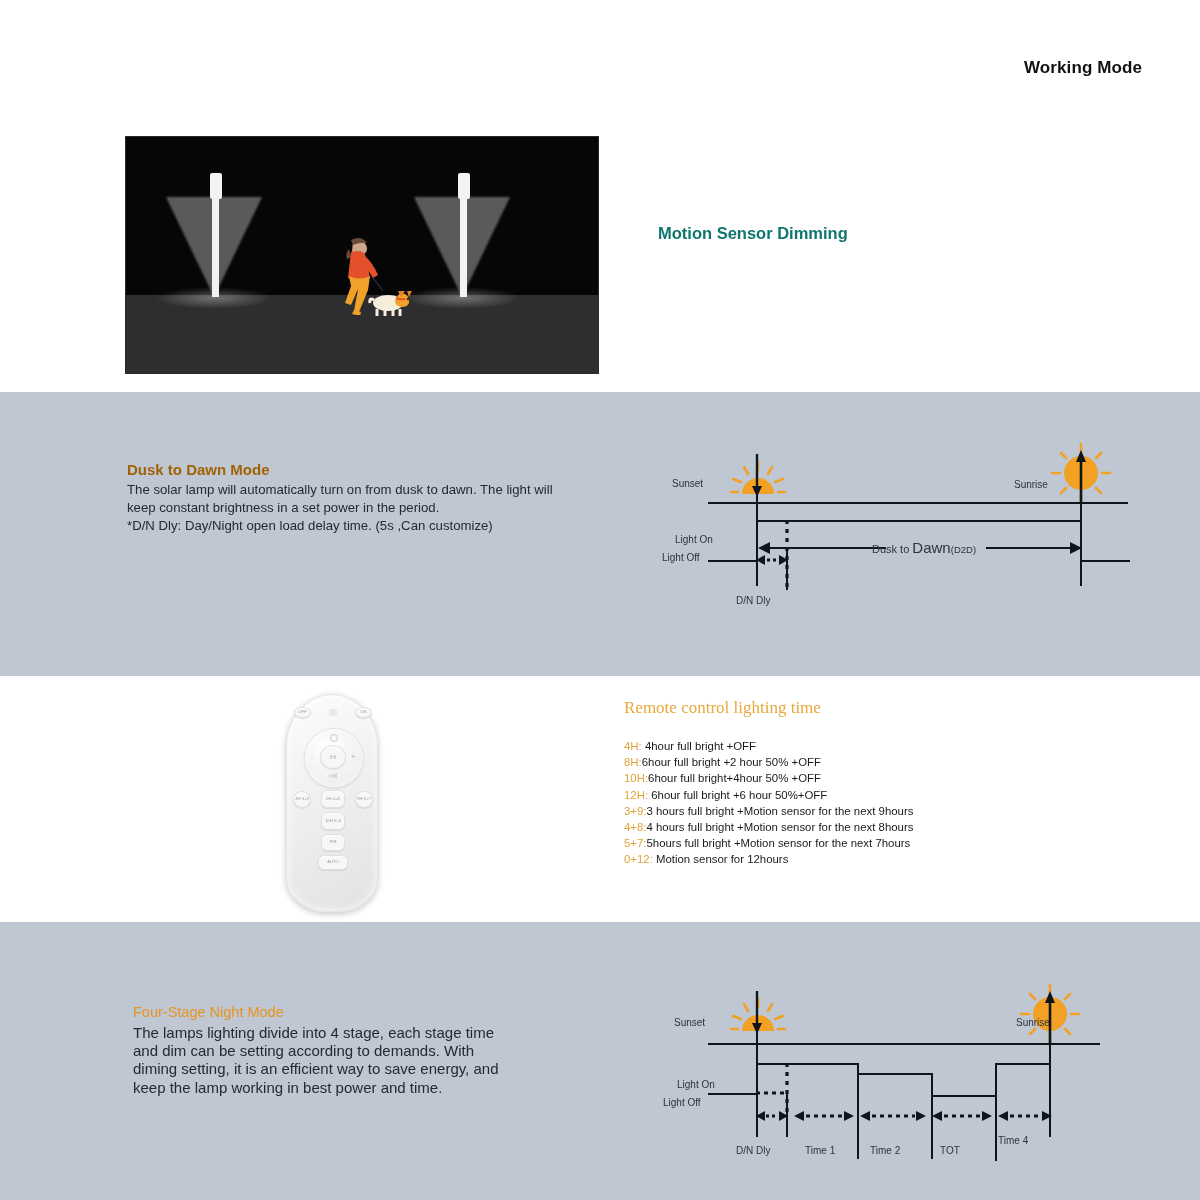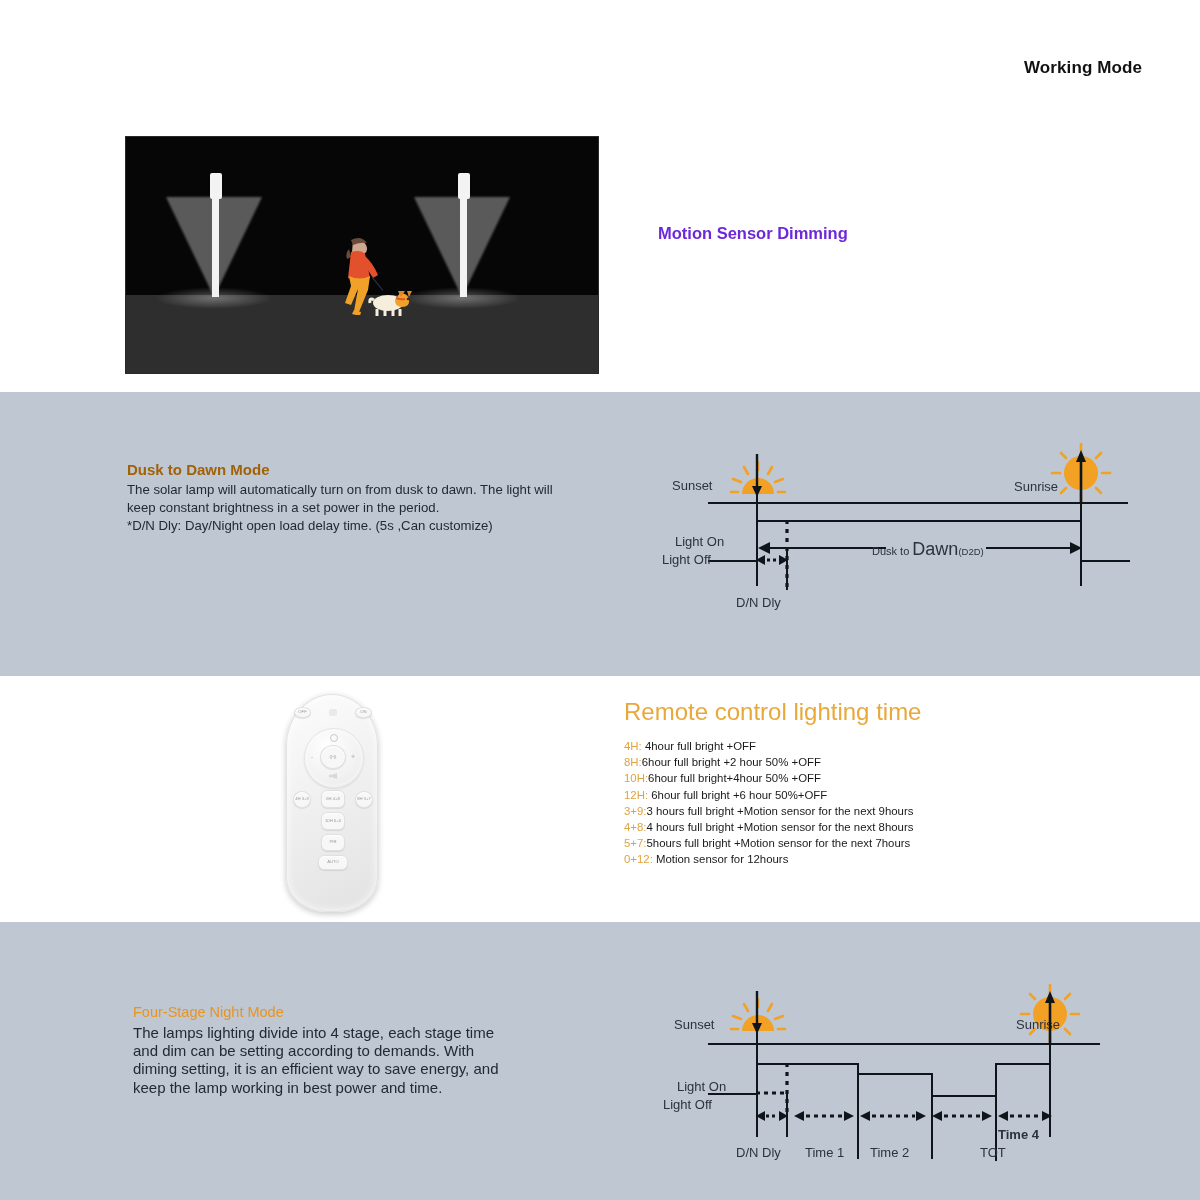"Motion Sensor Dimming" #motion-heading { color: #6d28d9 -> #0f766e }
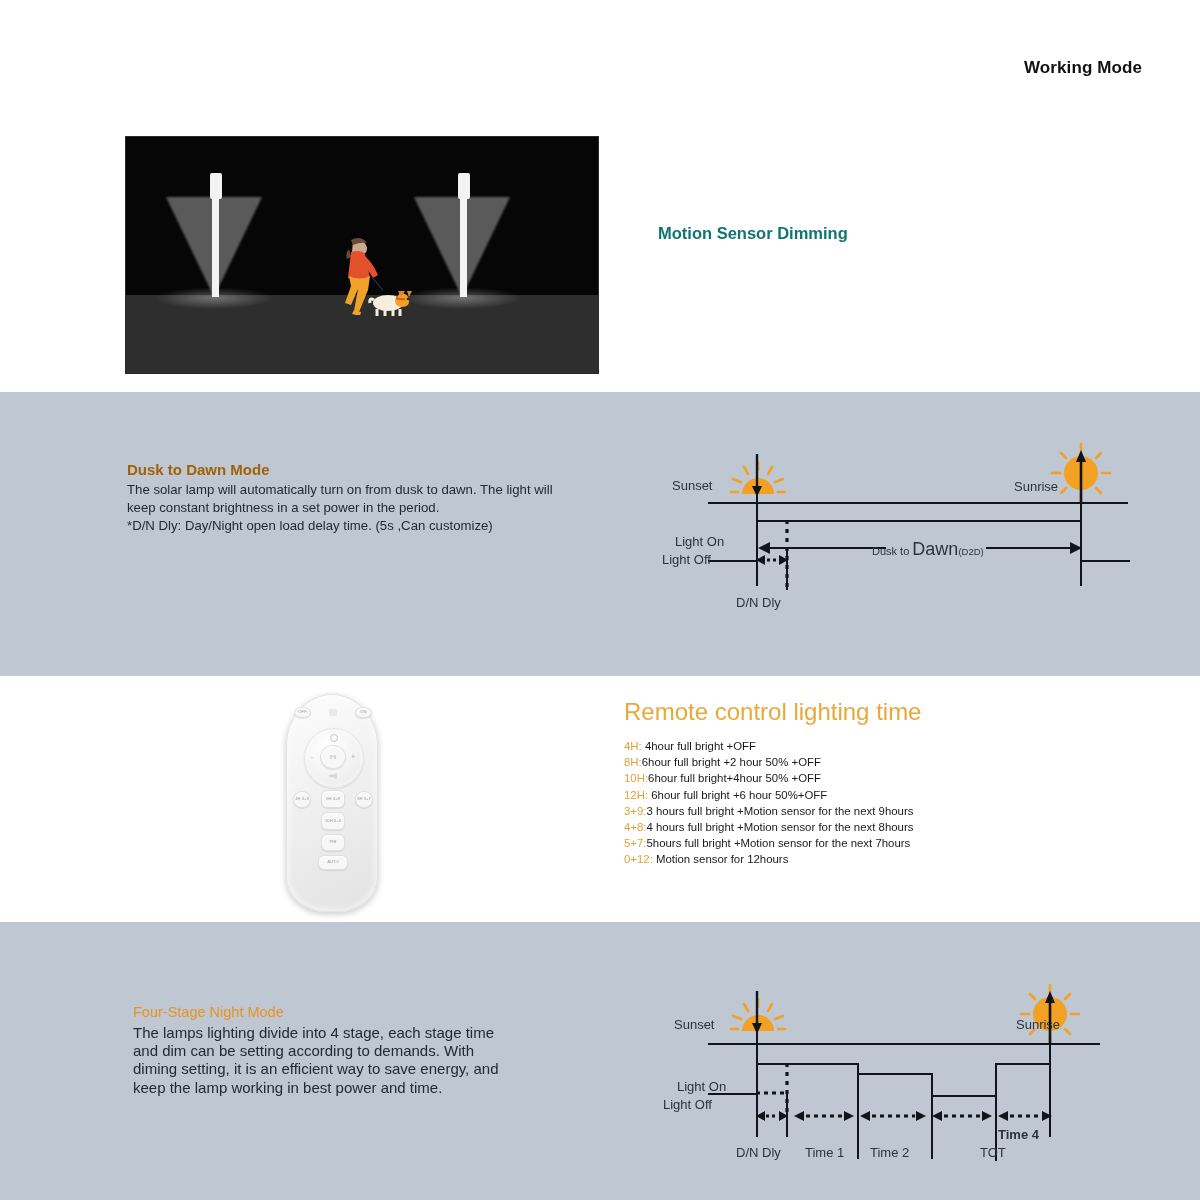"Sunset" .dlabel { font-size: 13px -> 10px }
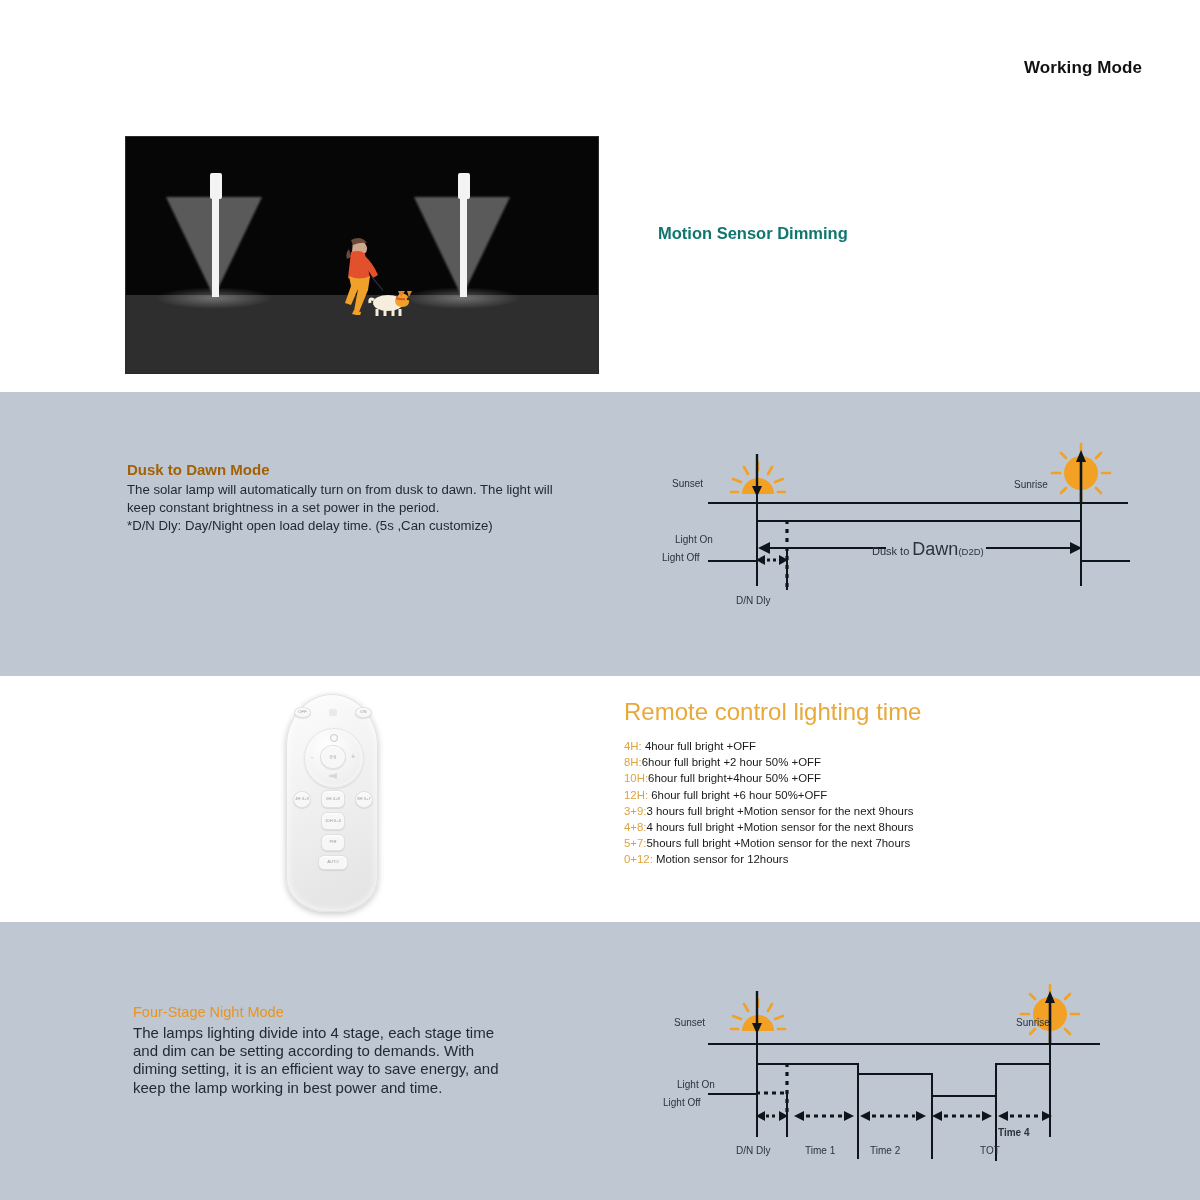"Dawn" span { font-size: 18px -> 15px }
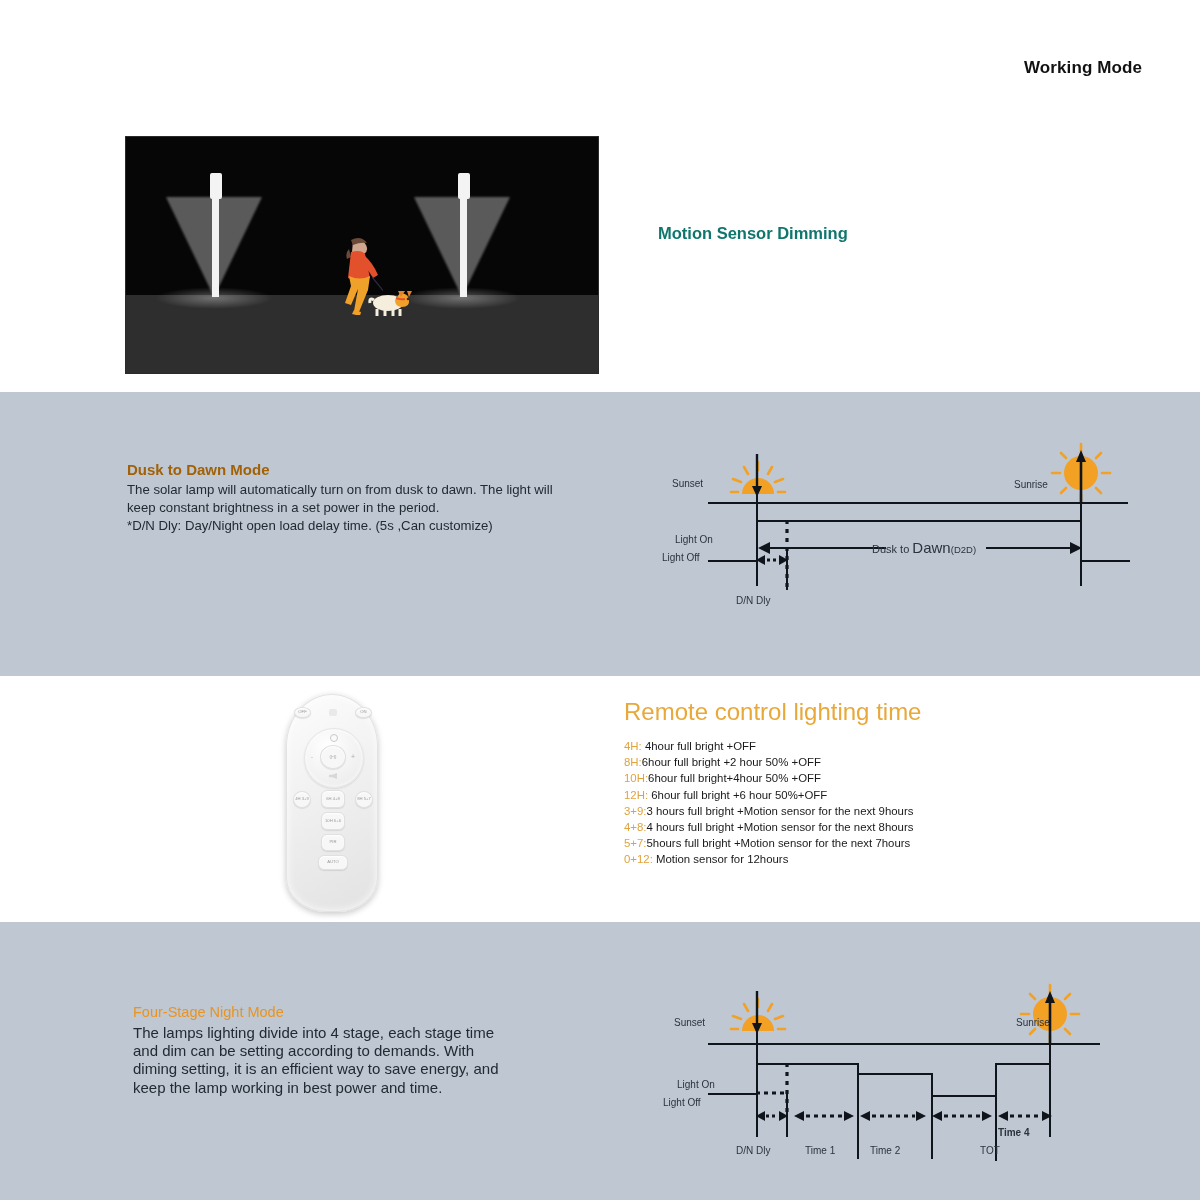"Remote control lighting time" #remote-heading { font-family: none -> Liberation Serif, serif; font-size: 24px -> 17px }
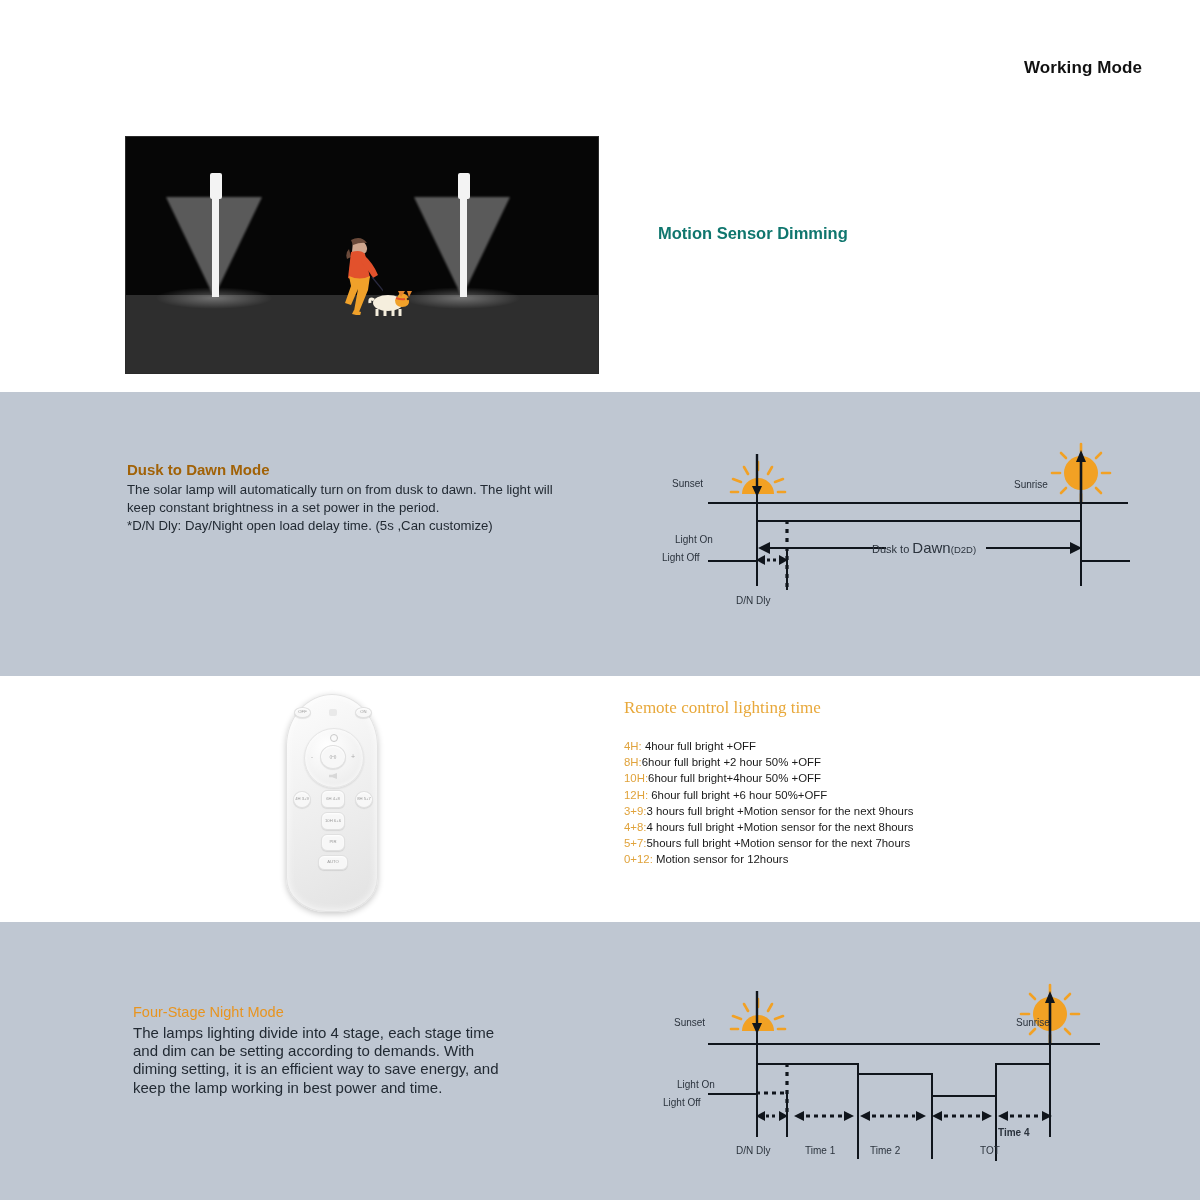"Time 4" div.dlabel { font-weight: bold -> none; top: 142px -> 150px }
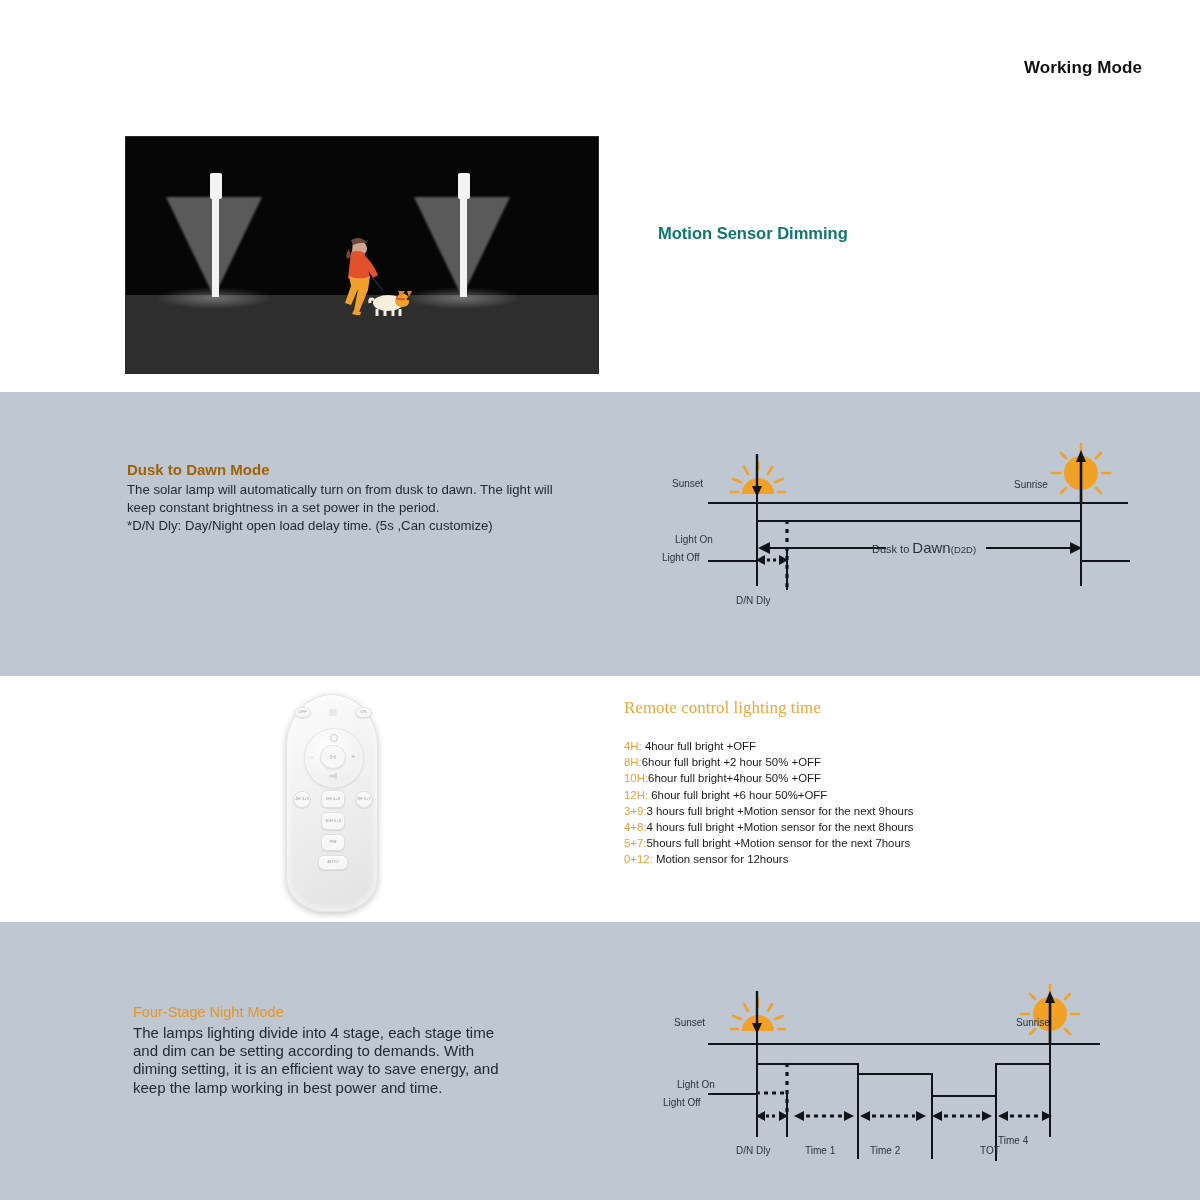"TOT" div.dlabel { margin-left: 40px -> none }
